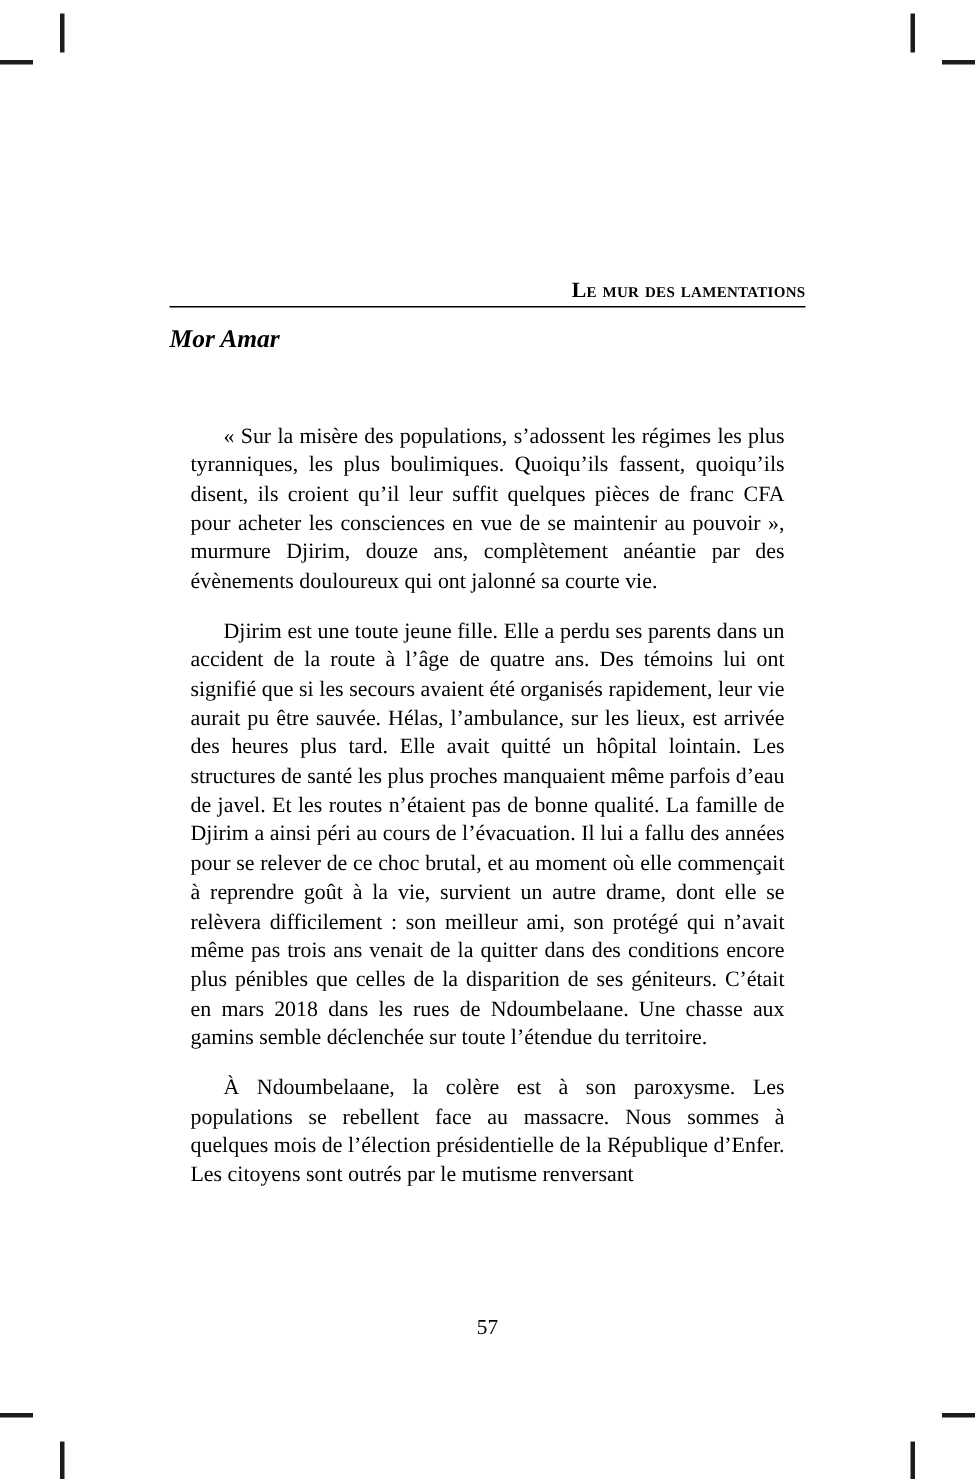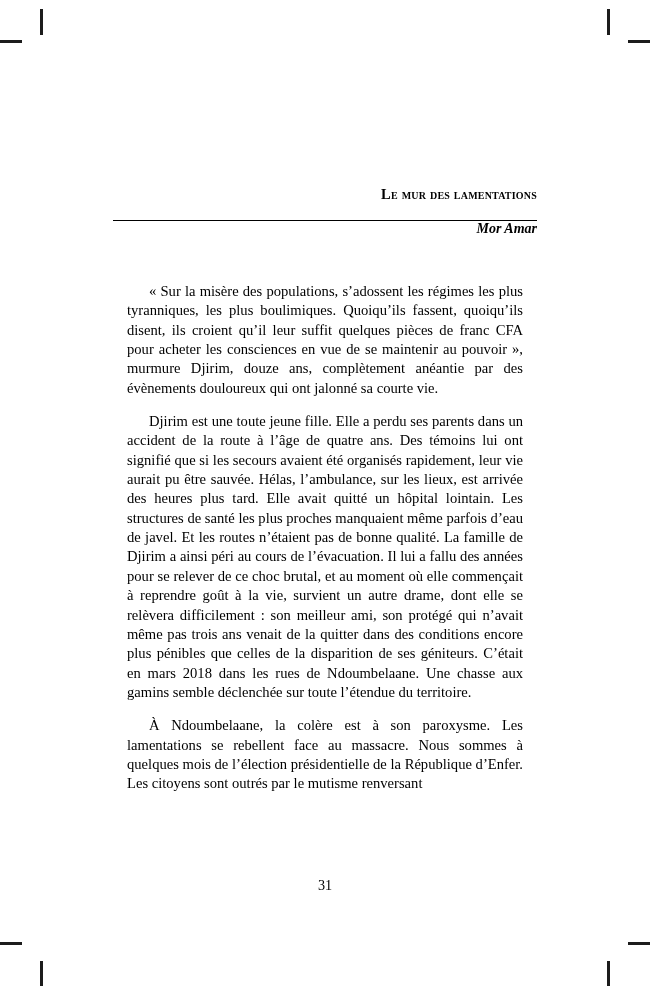"Le mur des lamentations" .chapter-title { padding-bottom: 16px -> 0 }
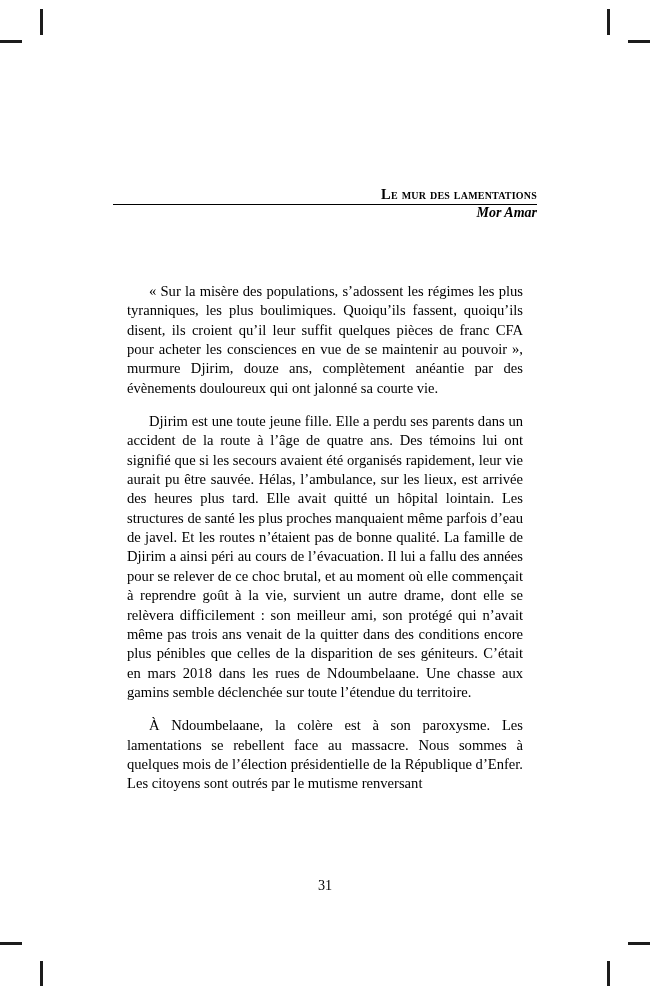"Mor Amar" .chapter-author { font-size: 14px -> 17px; margin-top: none -> 11px; text-align: right -> none }
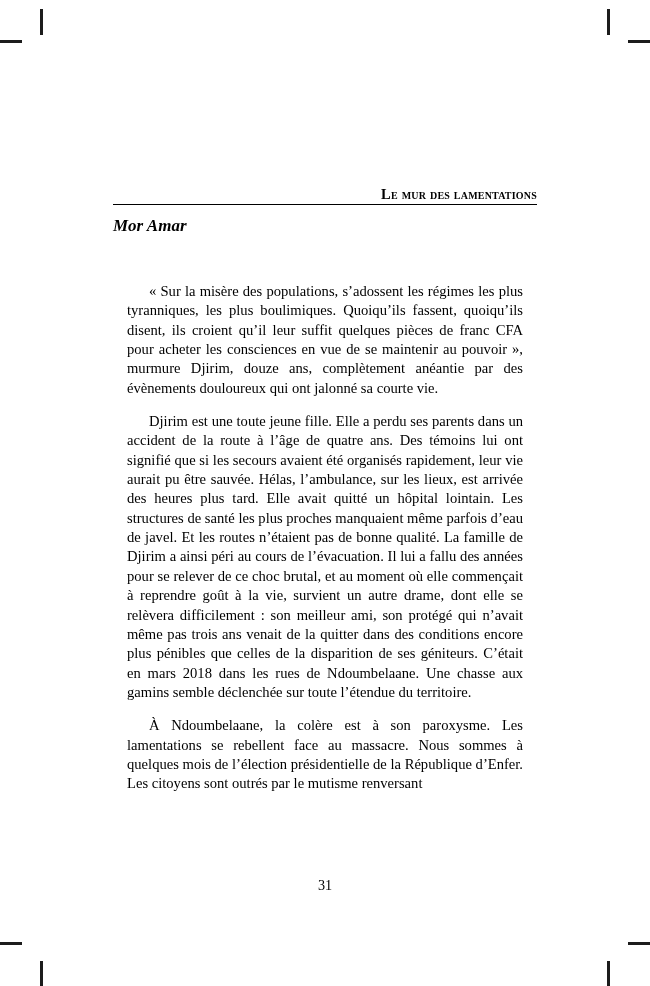"À Ndoumbelaane, la colère est" p { text: lamentations -> populations }
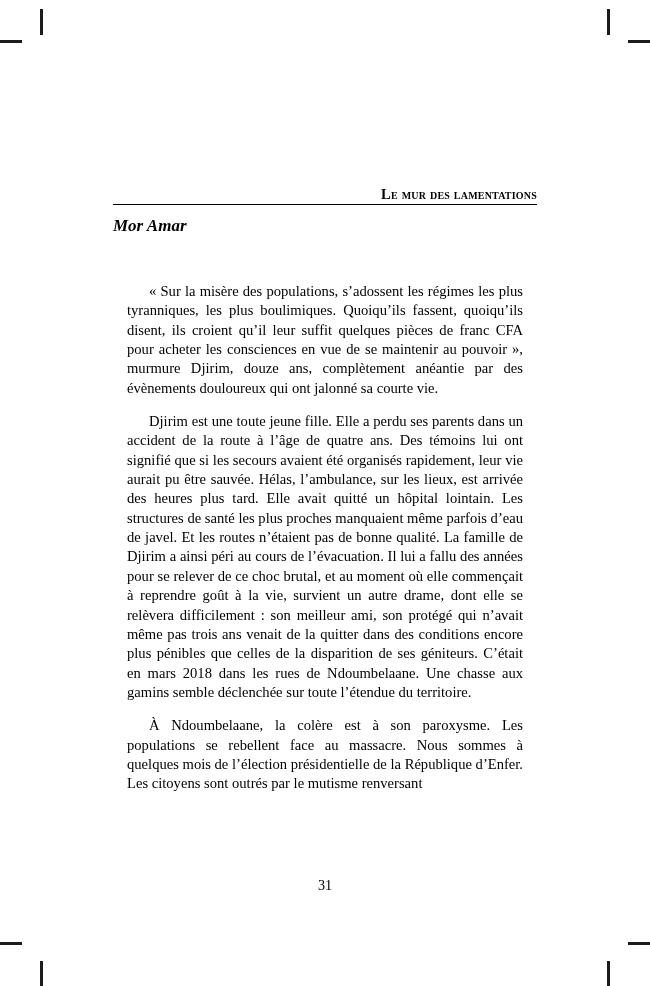"31" div.page-number { text: 31 -> 57 }
